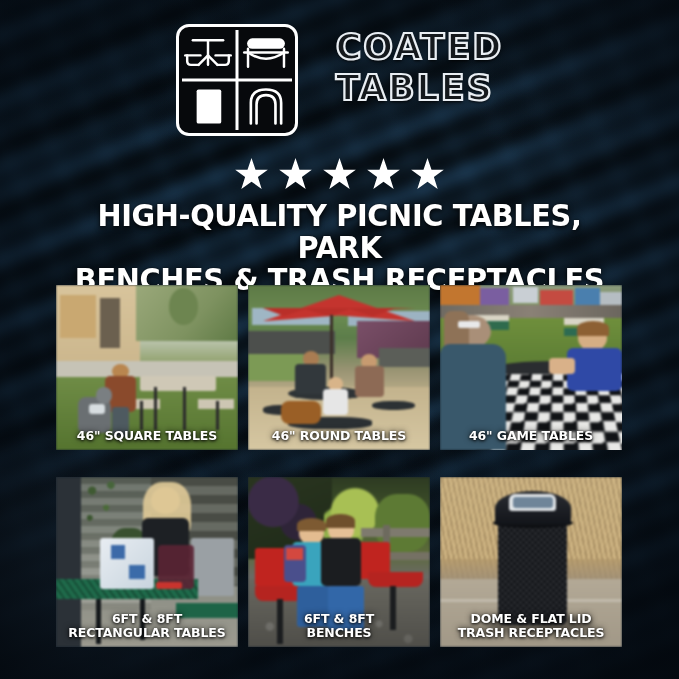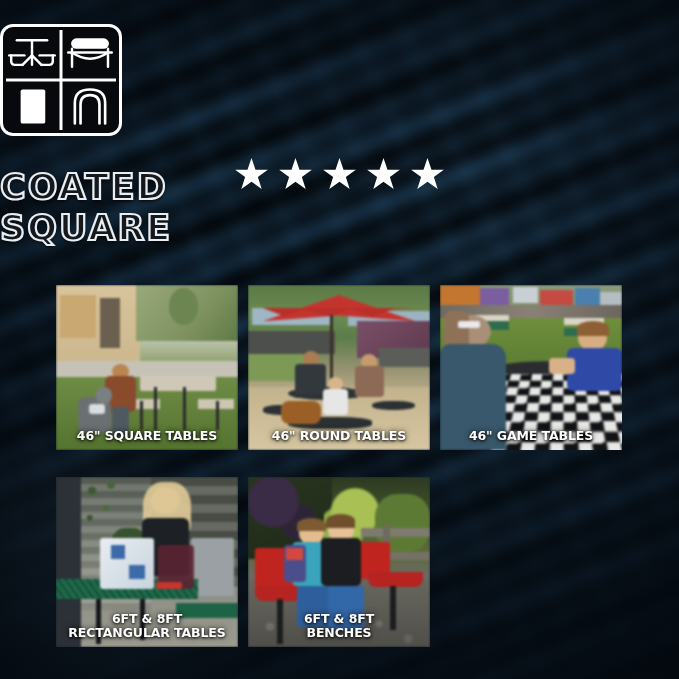"COATED" .logo-row { flex-direction: column -> none; gap: 28px -> 38px }
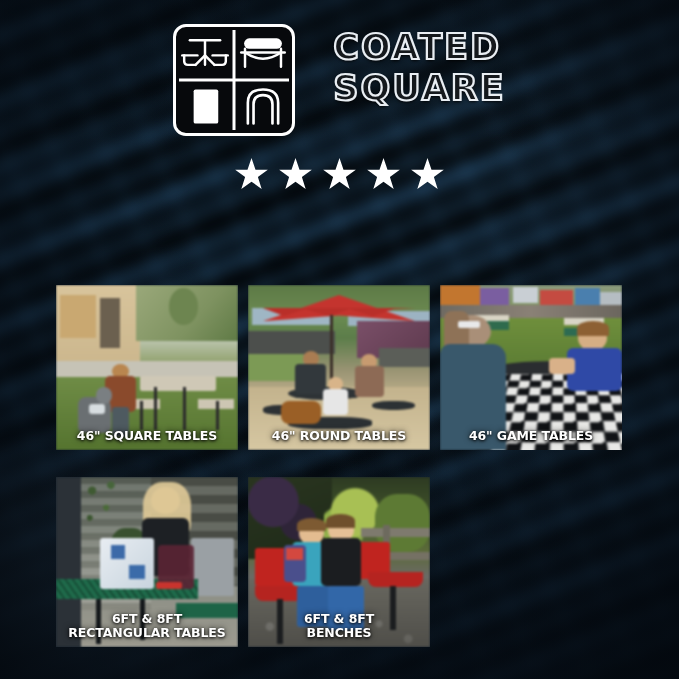"SQUARE" span { text: SQUARE -> TABLES }
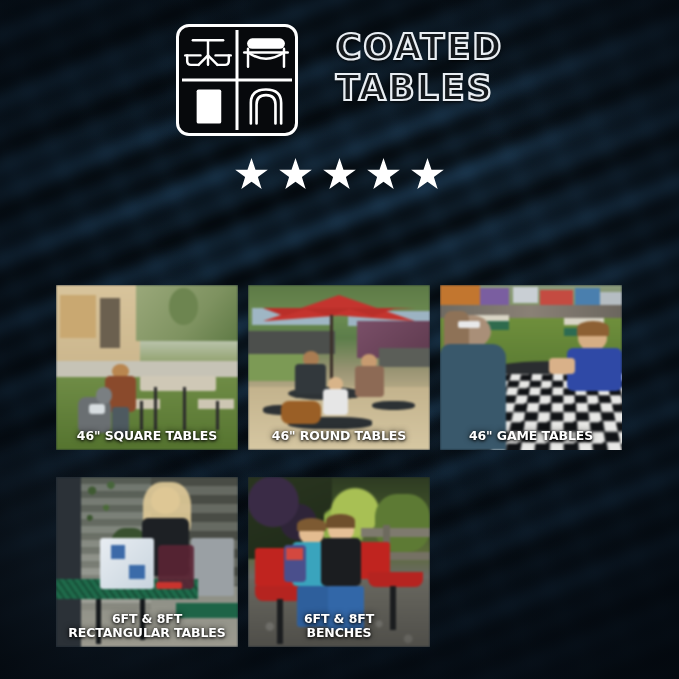"HIGH-QUALITY PICNIC TABLES, PARK" div.headline { html: none -> <div> <div>HIGH-QUALITY PICNIC TABLES, PARK</div> <div>BENCHES &amp; TRASH RECEPTACLES</div> </div> }
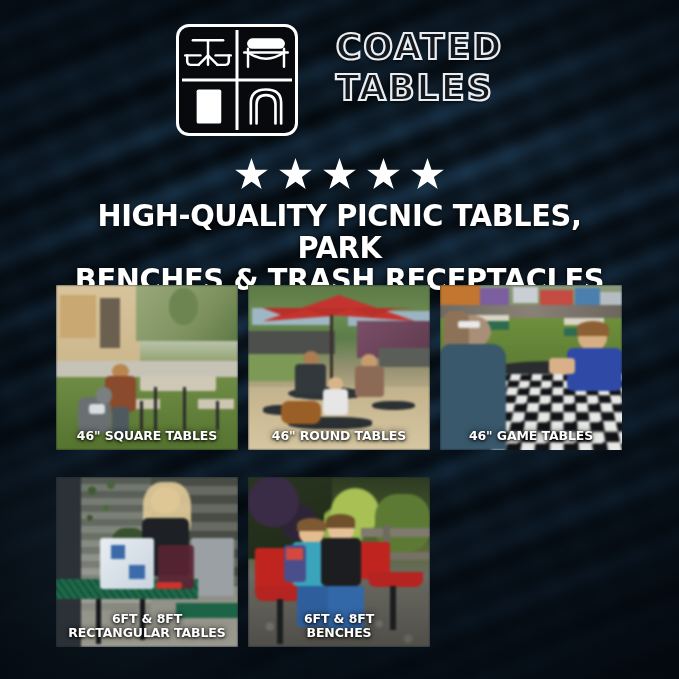"DOME & FLAT LID" div.tile { html: none -> <div> <div> <div></div> <div></div> <div></div> <div></div> <div></div> <div></div> <div></div> <div></div> <div></div> <div></div> <div></div> <div></div> </div> <div> <span>DOME &amp; FLAT LID</span> <span>TRASH RECEPTACLES</span> </div> </div> }
